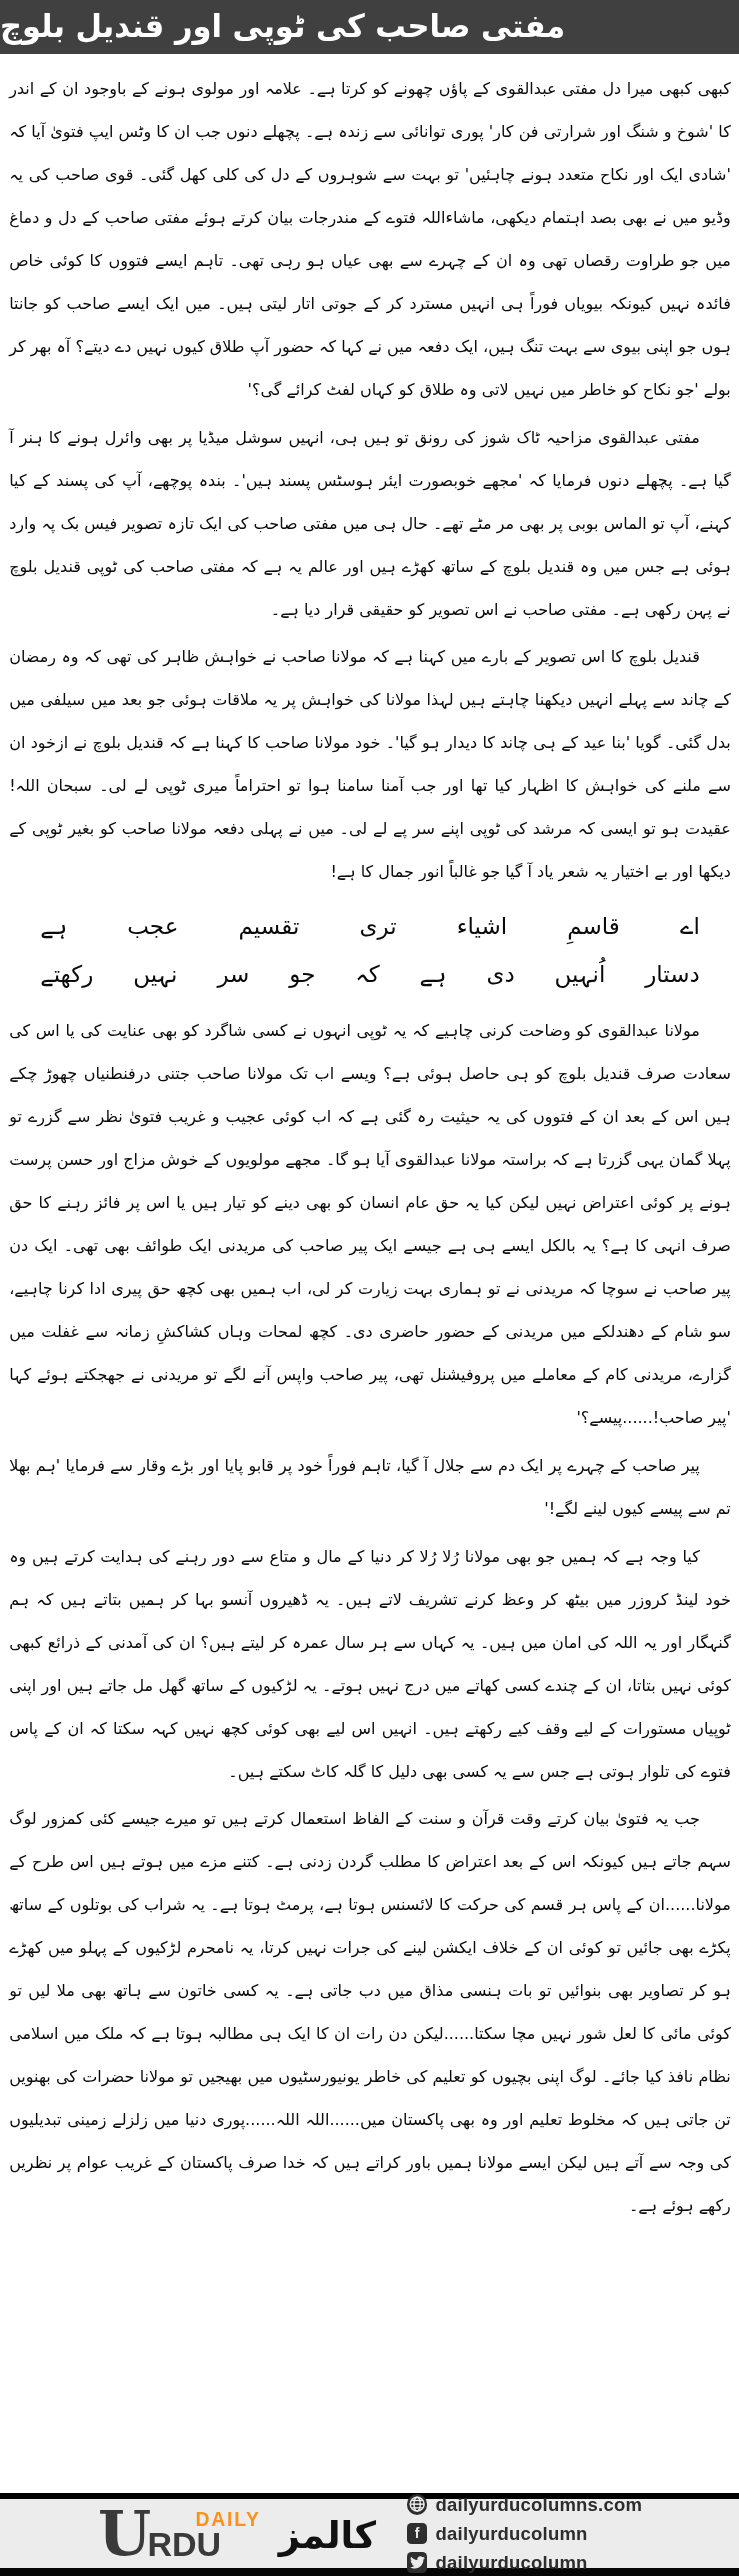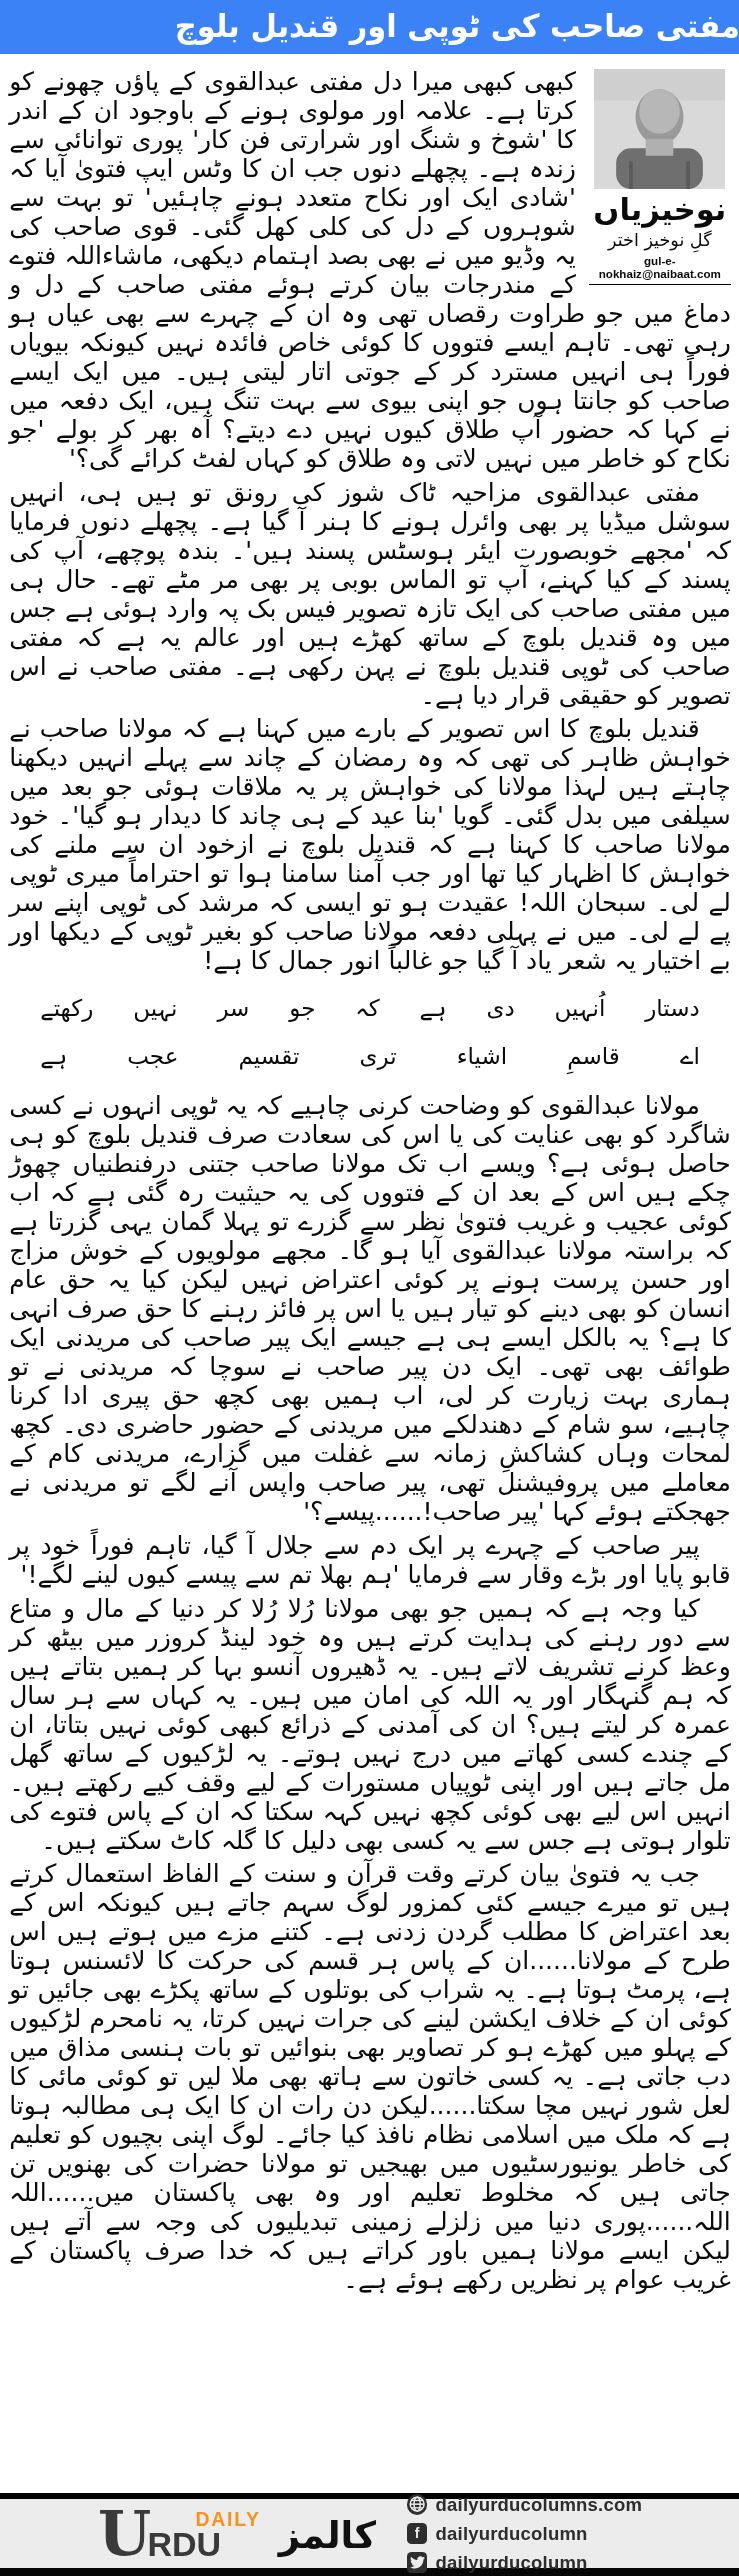"مفتی صاحب کی ٹوپی اور" .title-bar { background: #3b82f6 -> #404040; justify-content: flex-end -> flex-start }
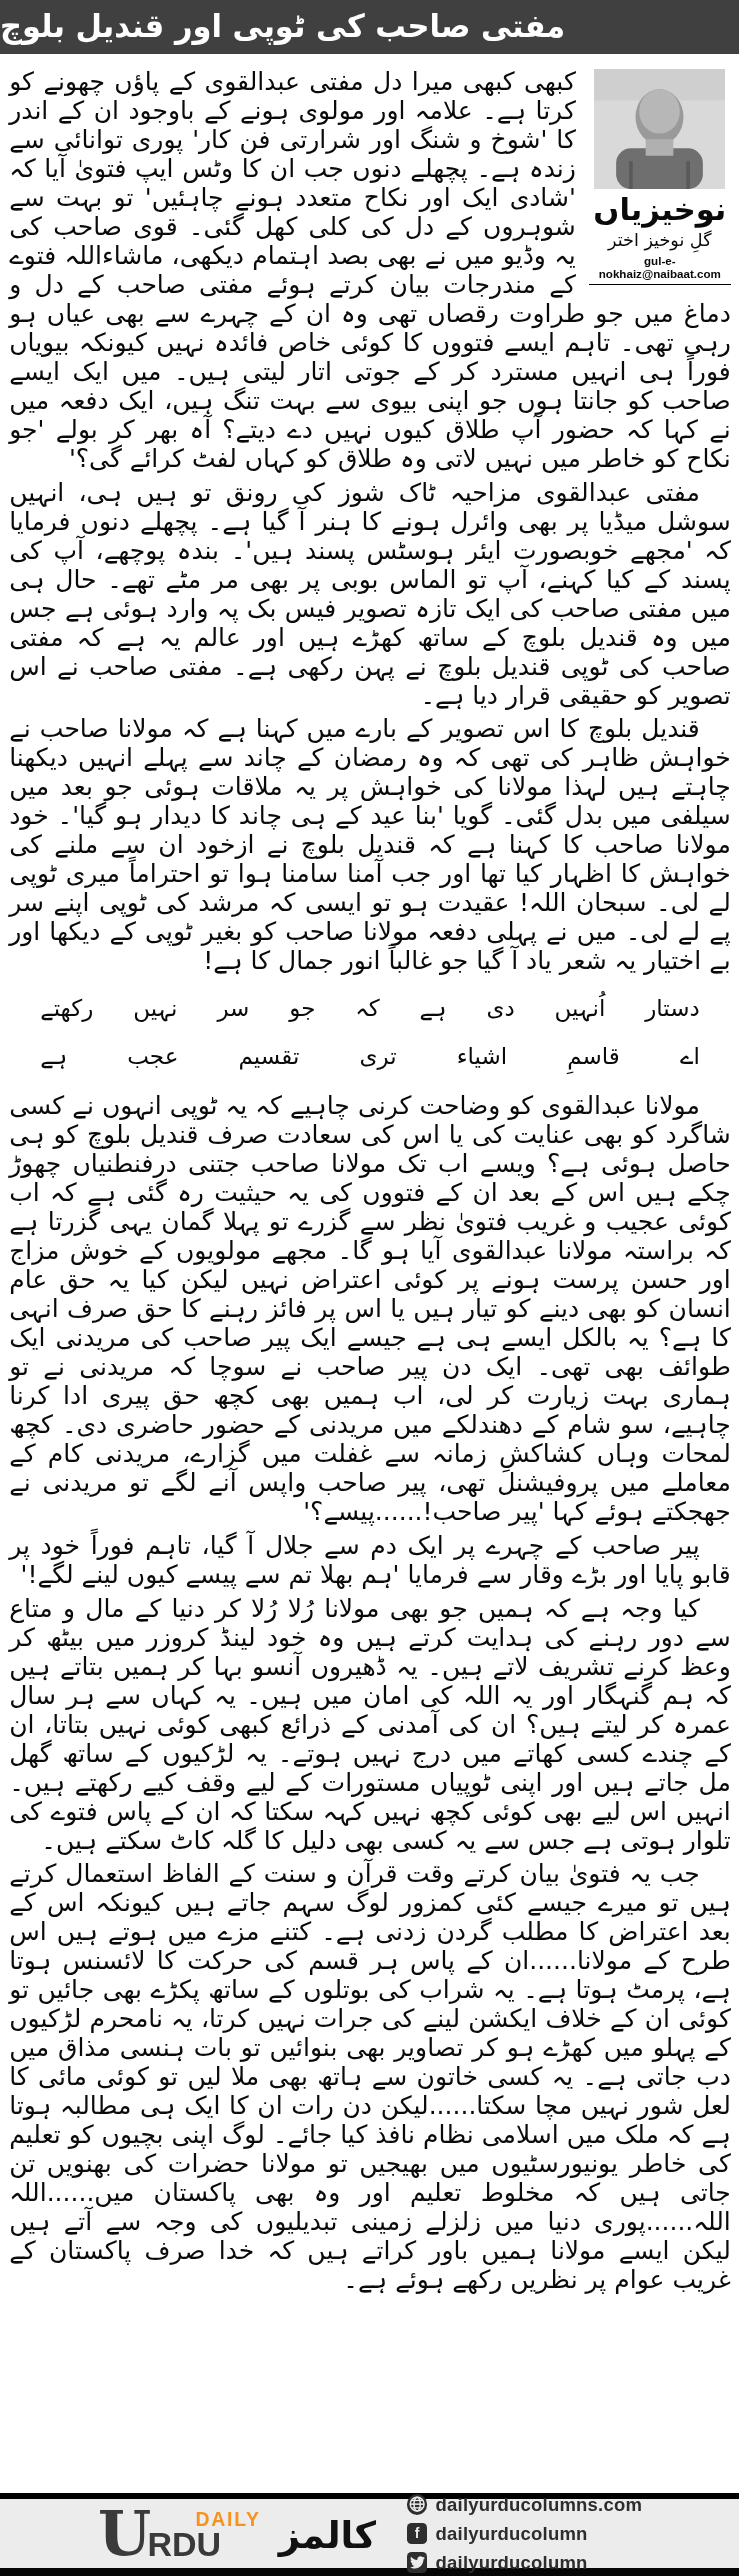"کبھی کبھی میرا دل مفتی" .article p { font-size: 25px -> 16px; line-height: 29px -> 43px }
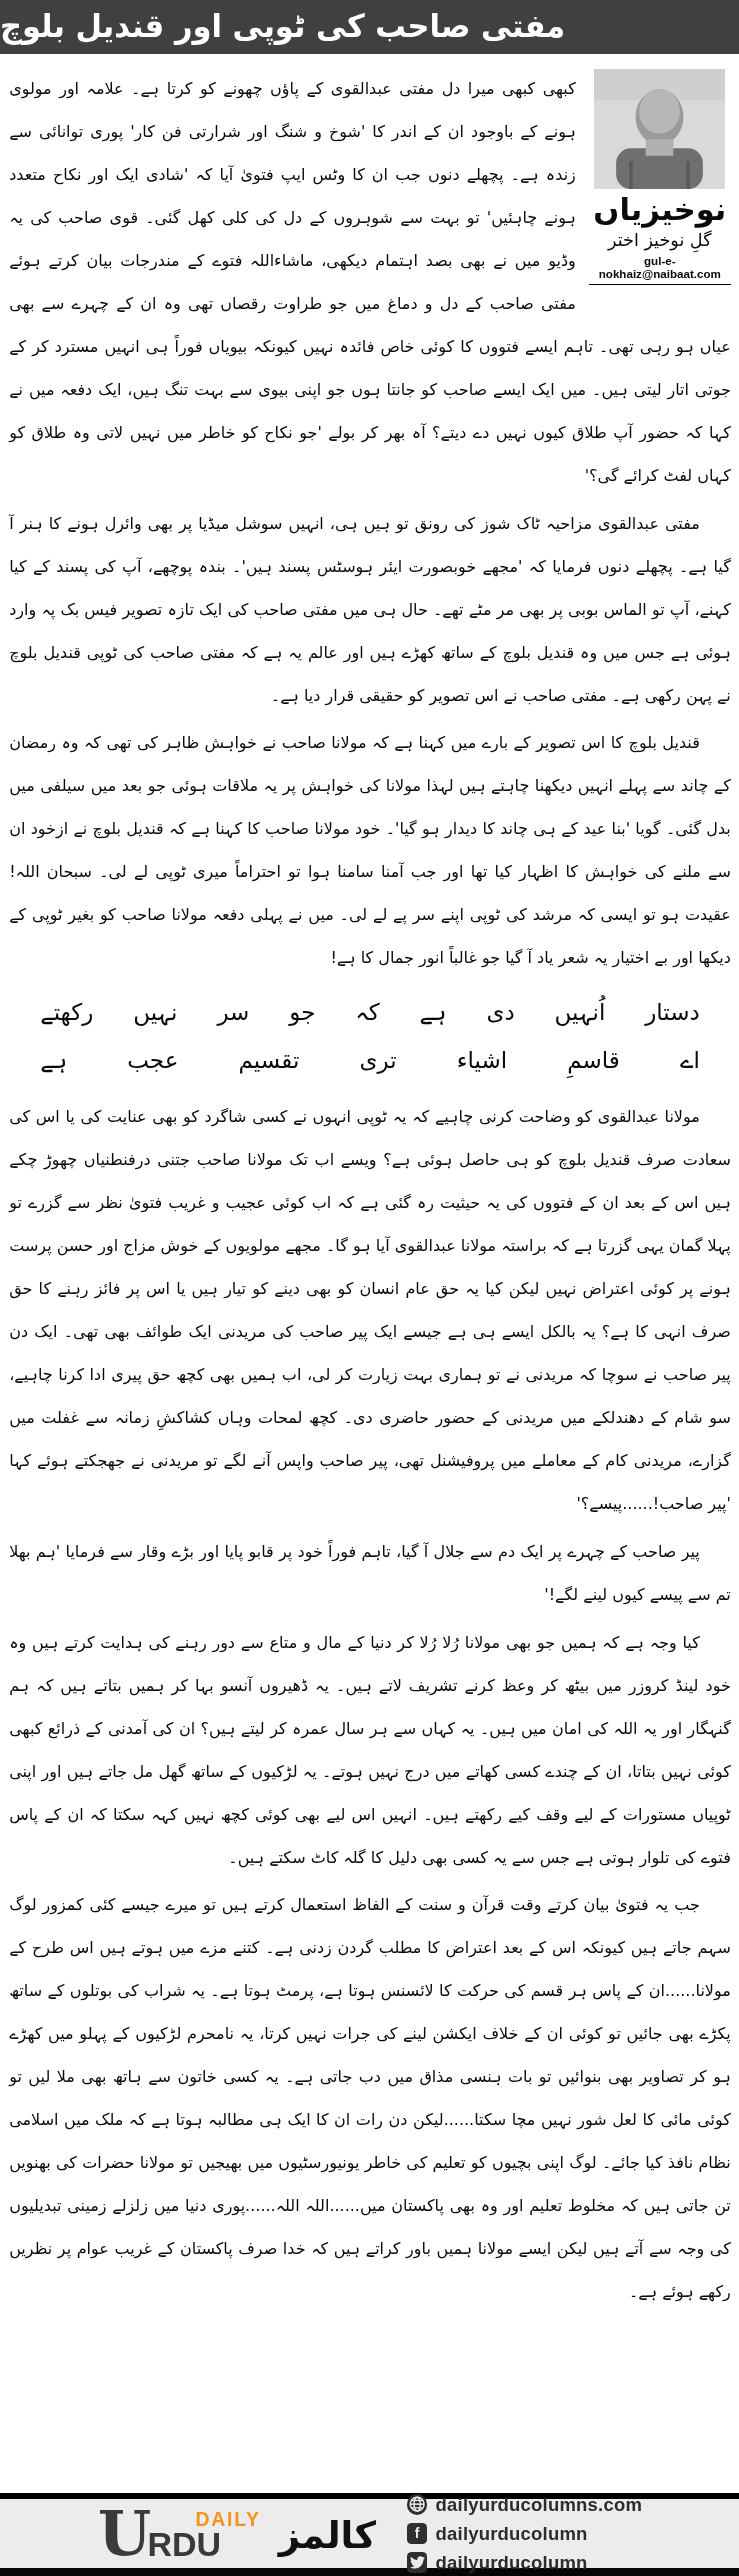"نوخیزیاں" div.author-box { html: <div> <svg> <rect></rect> <rect></rect> <ellipse></ellipse> <ellipse></ellipse> <rect></rect> <rect></rect> <line></line> <line></line> </svg> <div>نوخیزیاں</div> <div>گلِ نوخیز اختر</div> <span>gul-e-nokhaiz@naibaat.com</span> </div> -> none }
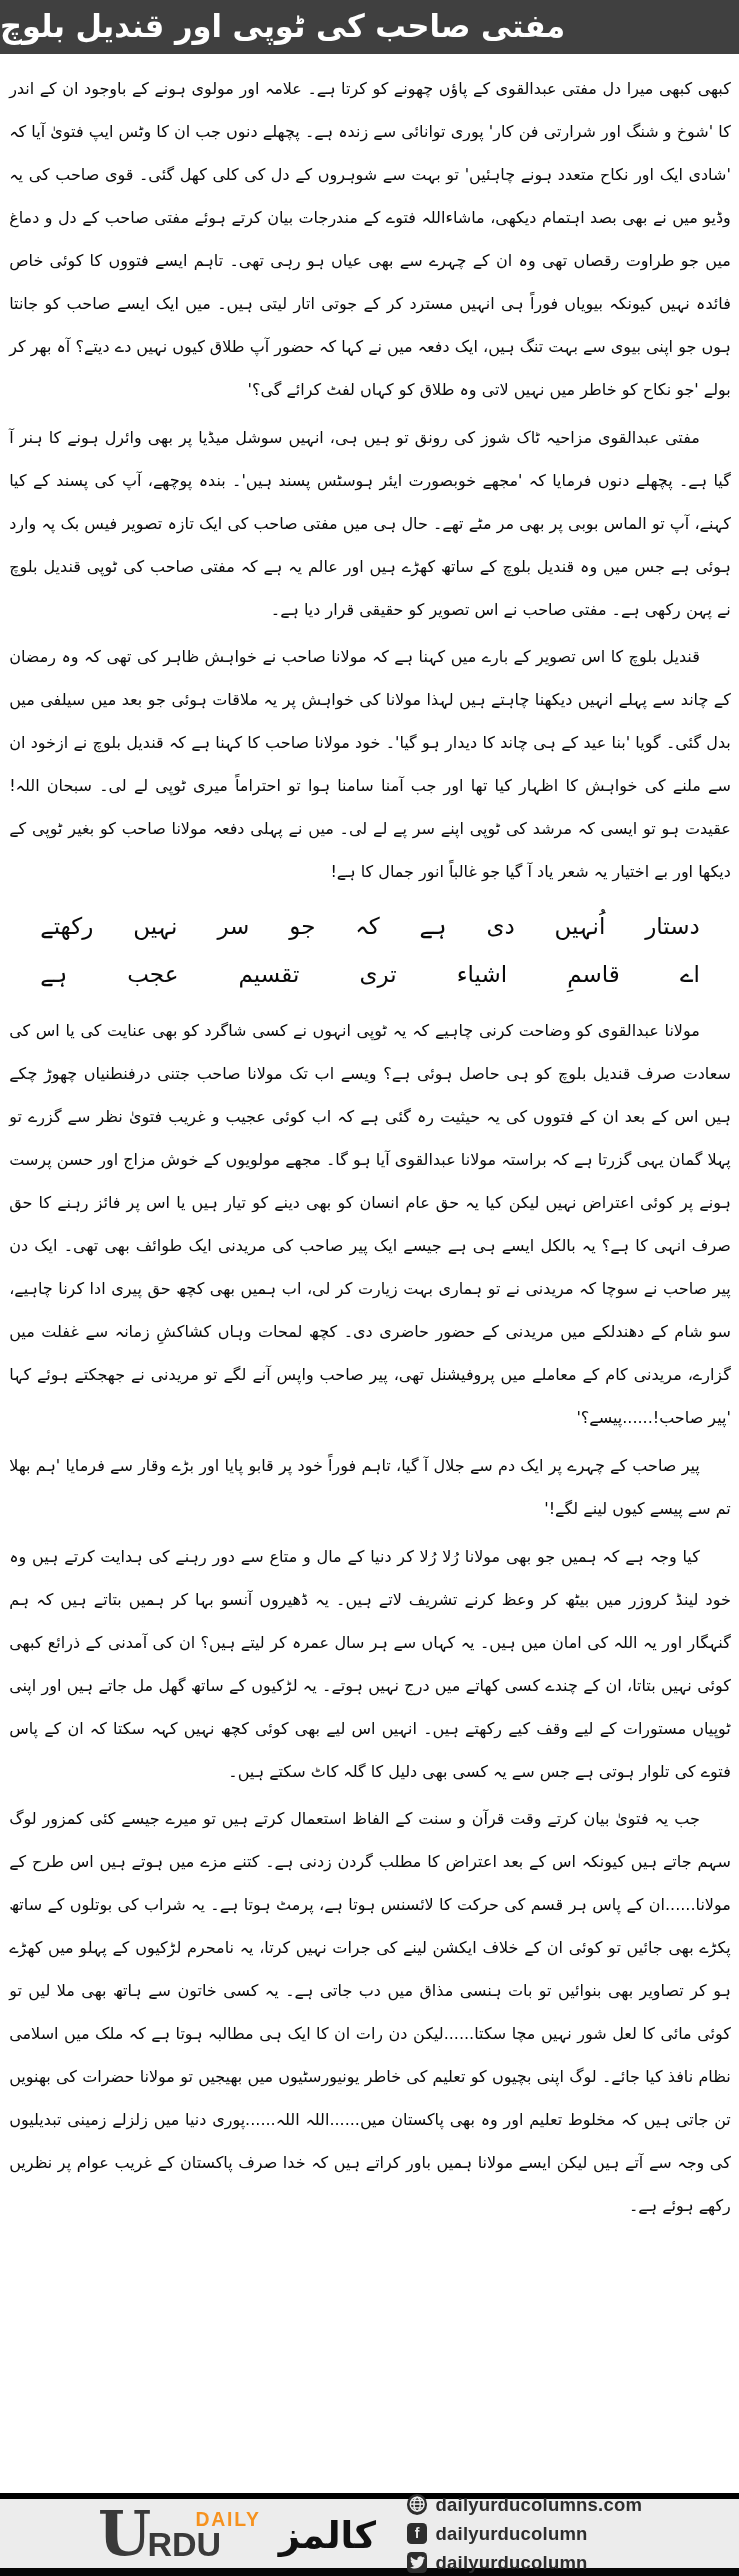"دستار اُنہیں دی ہے کہ" div.poem-line { order: before "اے قاسمِ اشیاء تری تقسیم" -> after "اے قاسمِ اشیاء تری تقسیم" }
